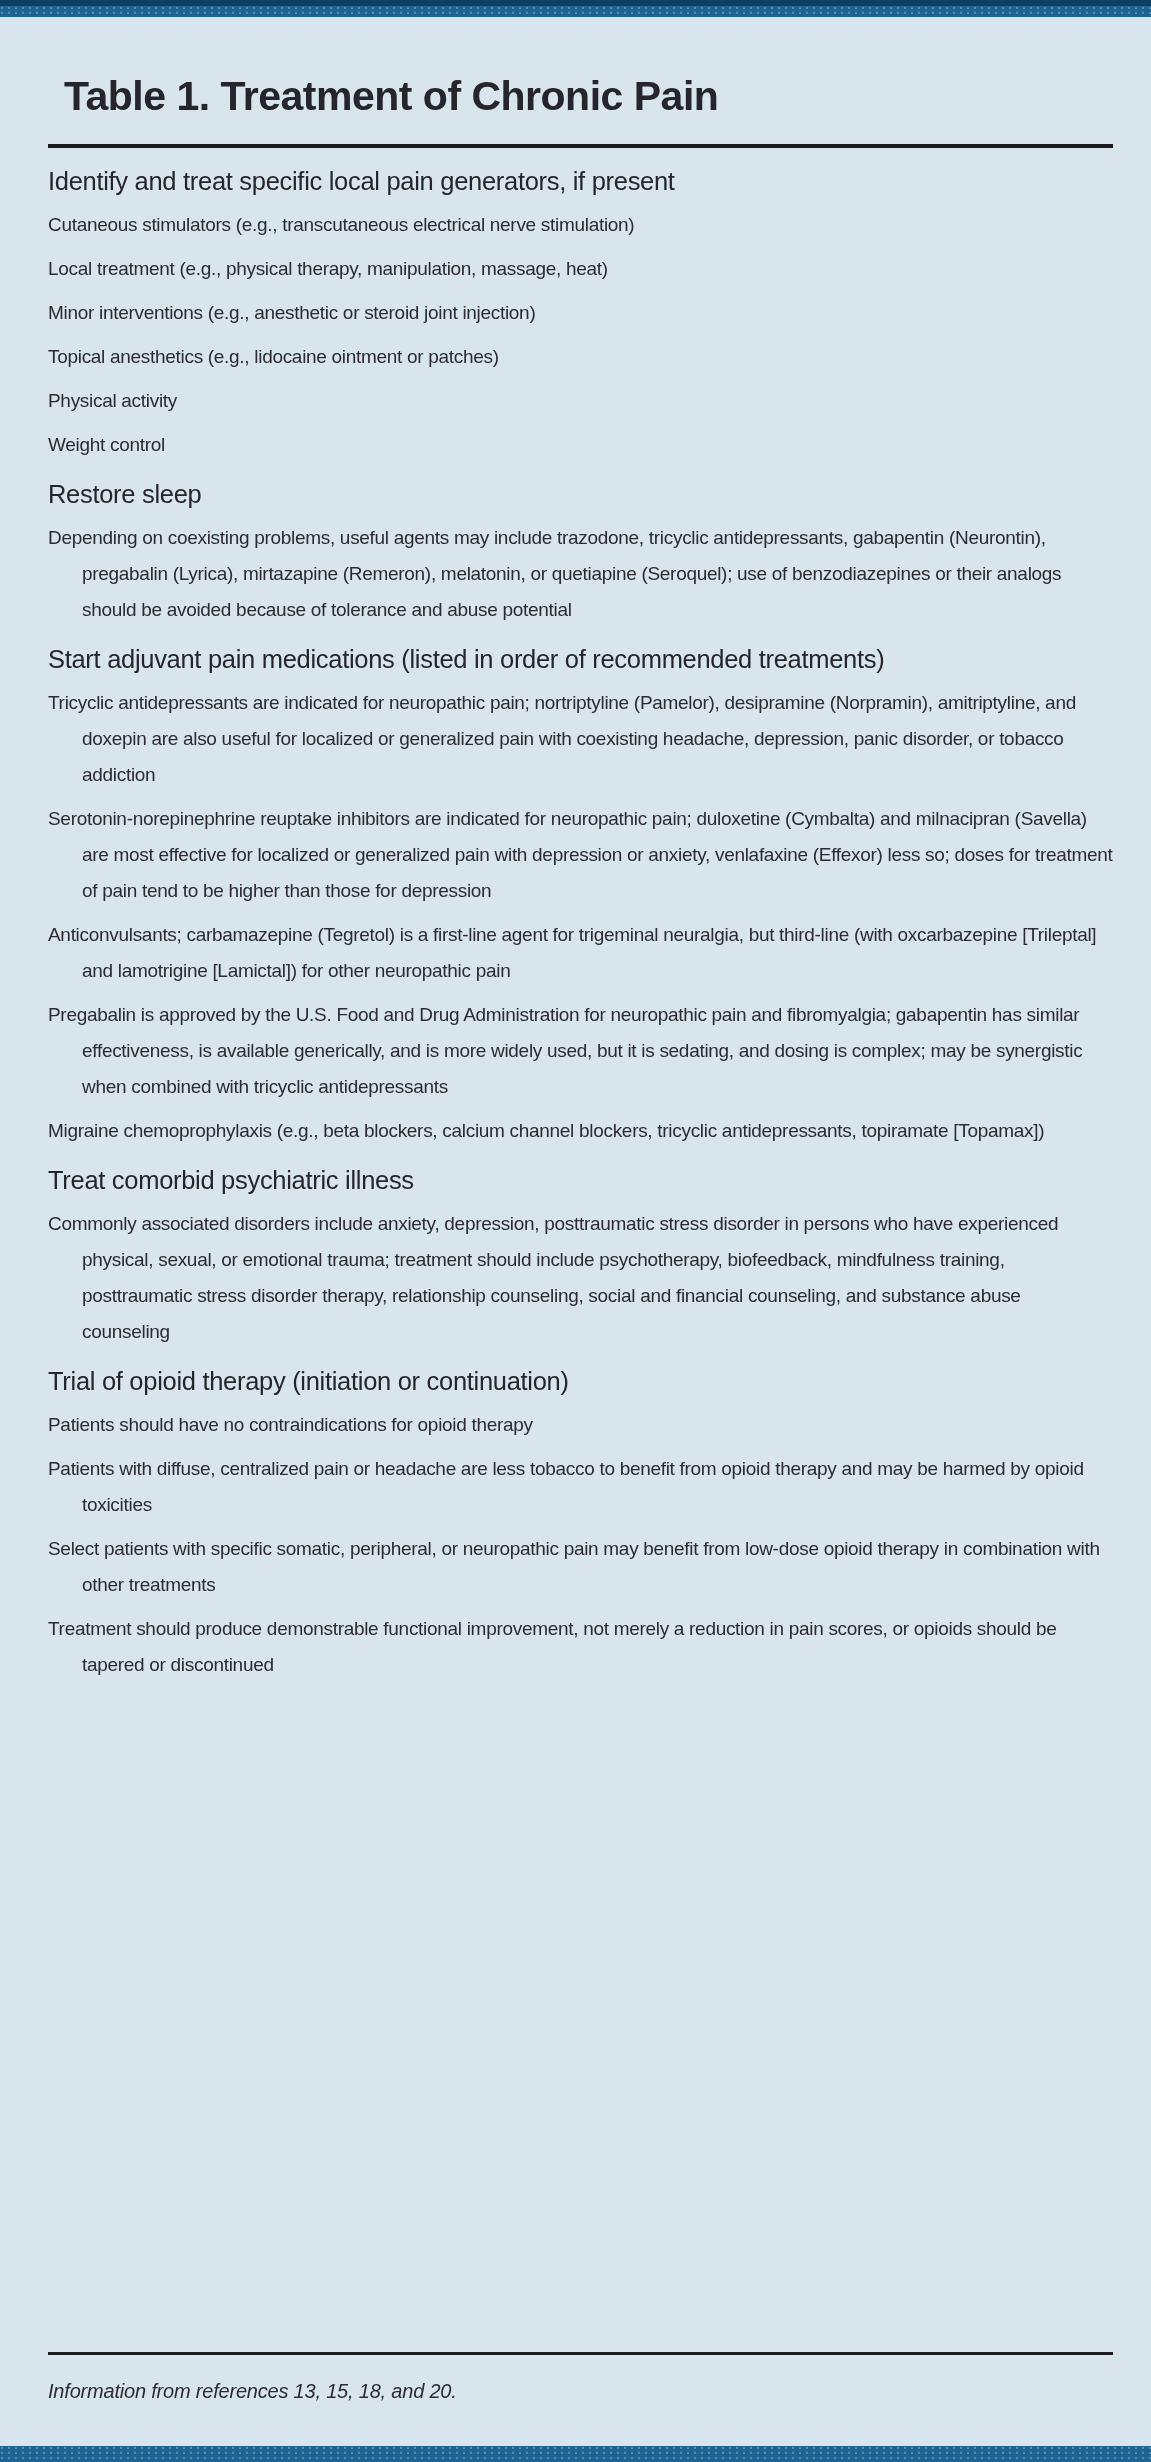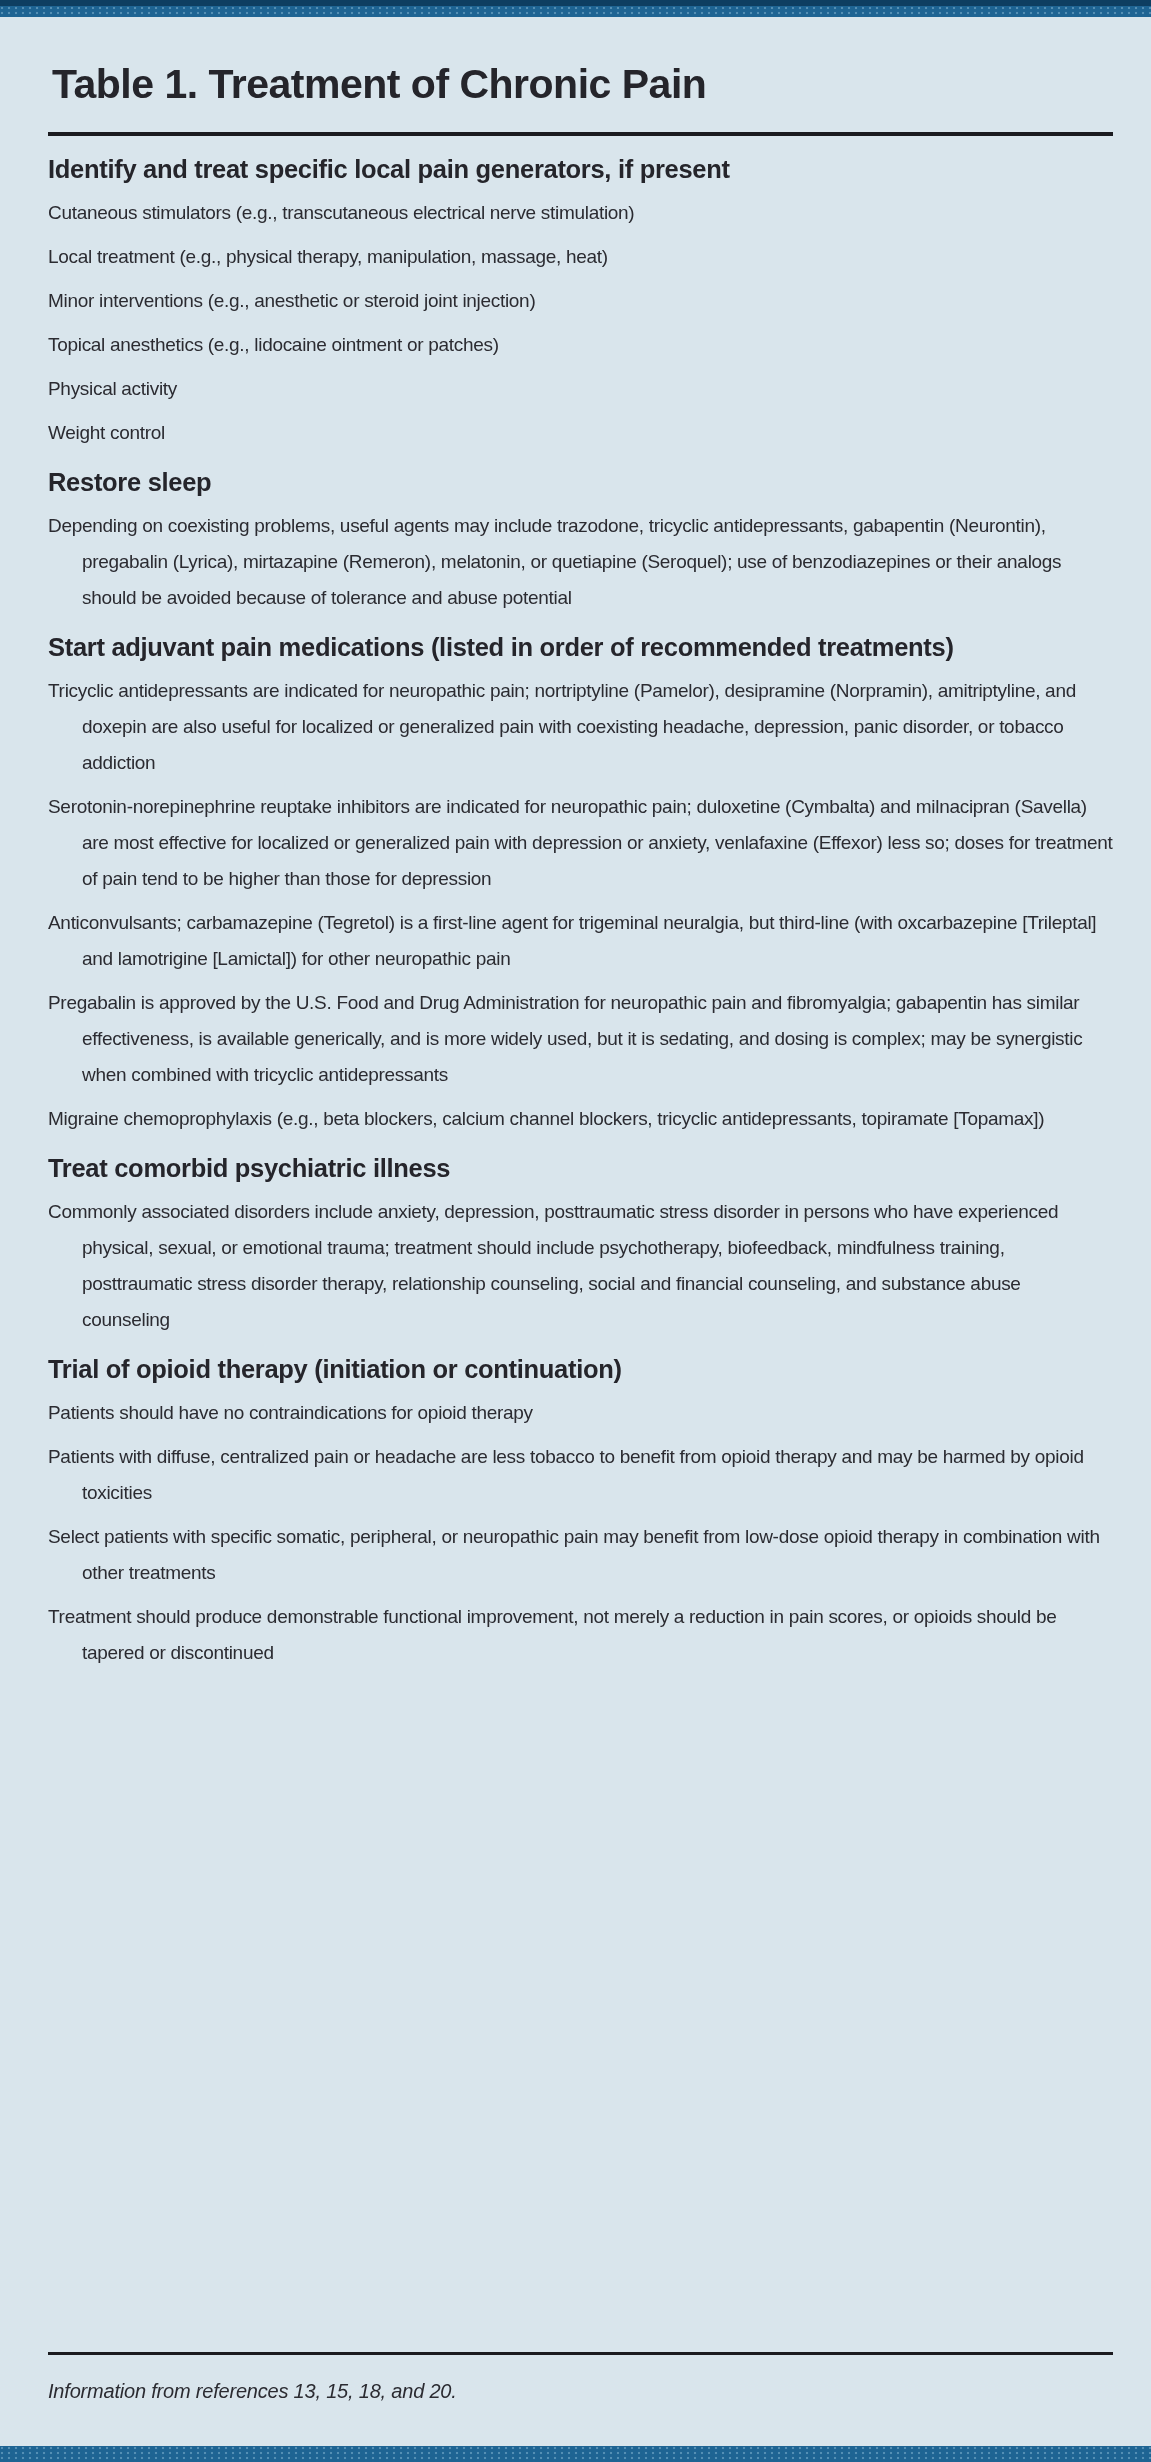"Table 1. Treatment of Chronic" .page-title { margin: 4px -> 16px }
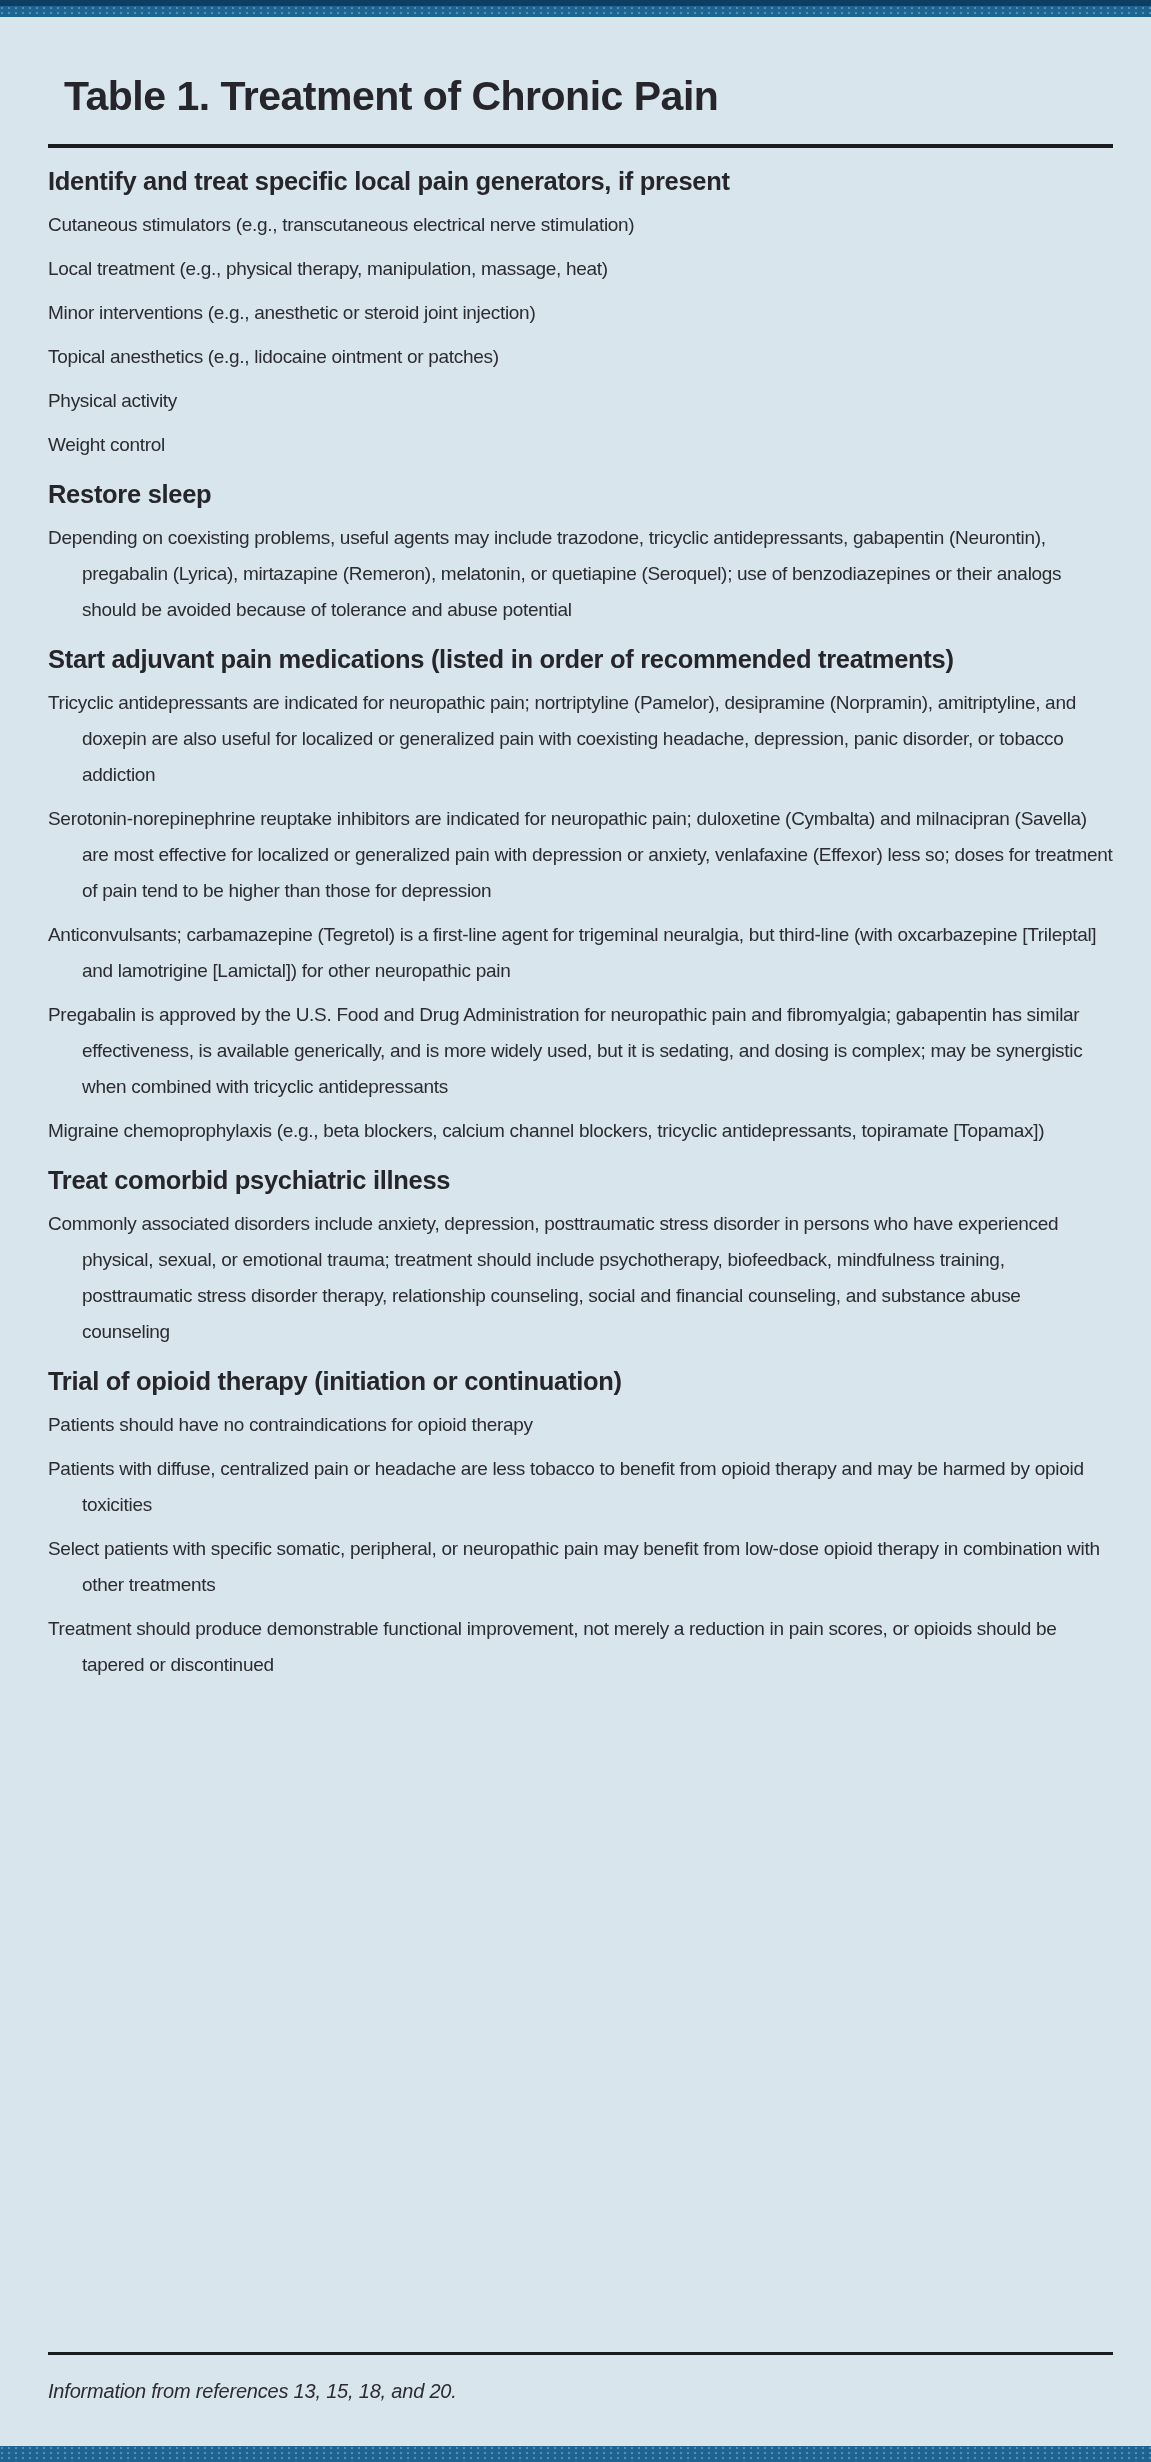"Identify and treat specific local" .section-heading { font-weight: bold -> normal }
